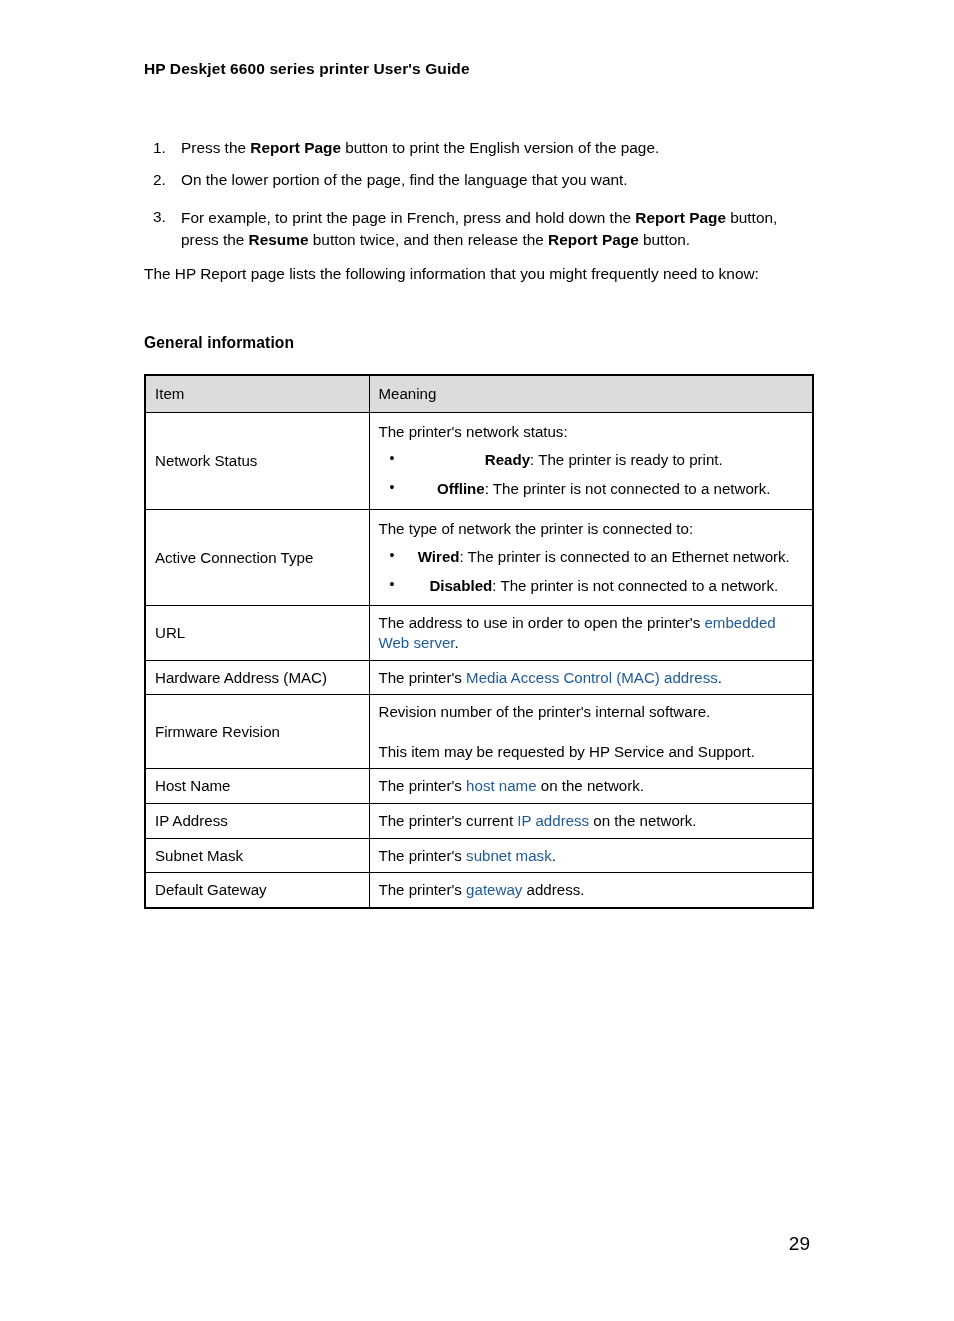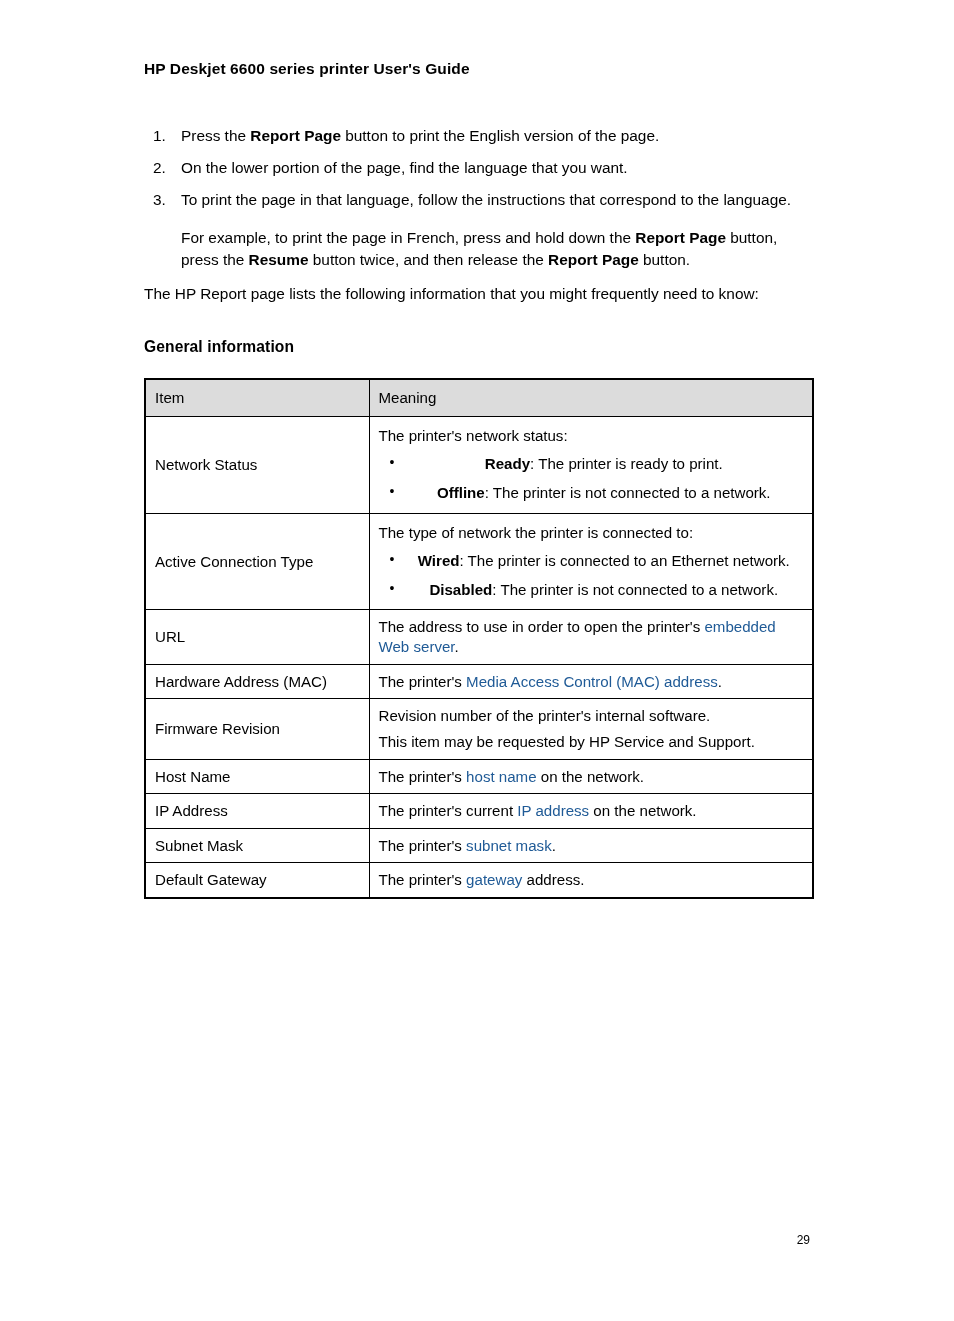"Press the Report Page button" .content { top: 126px -> 138px }
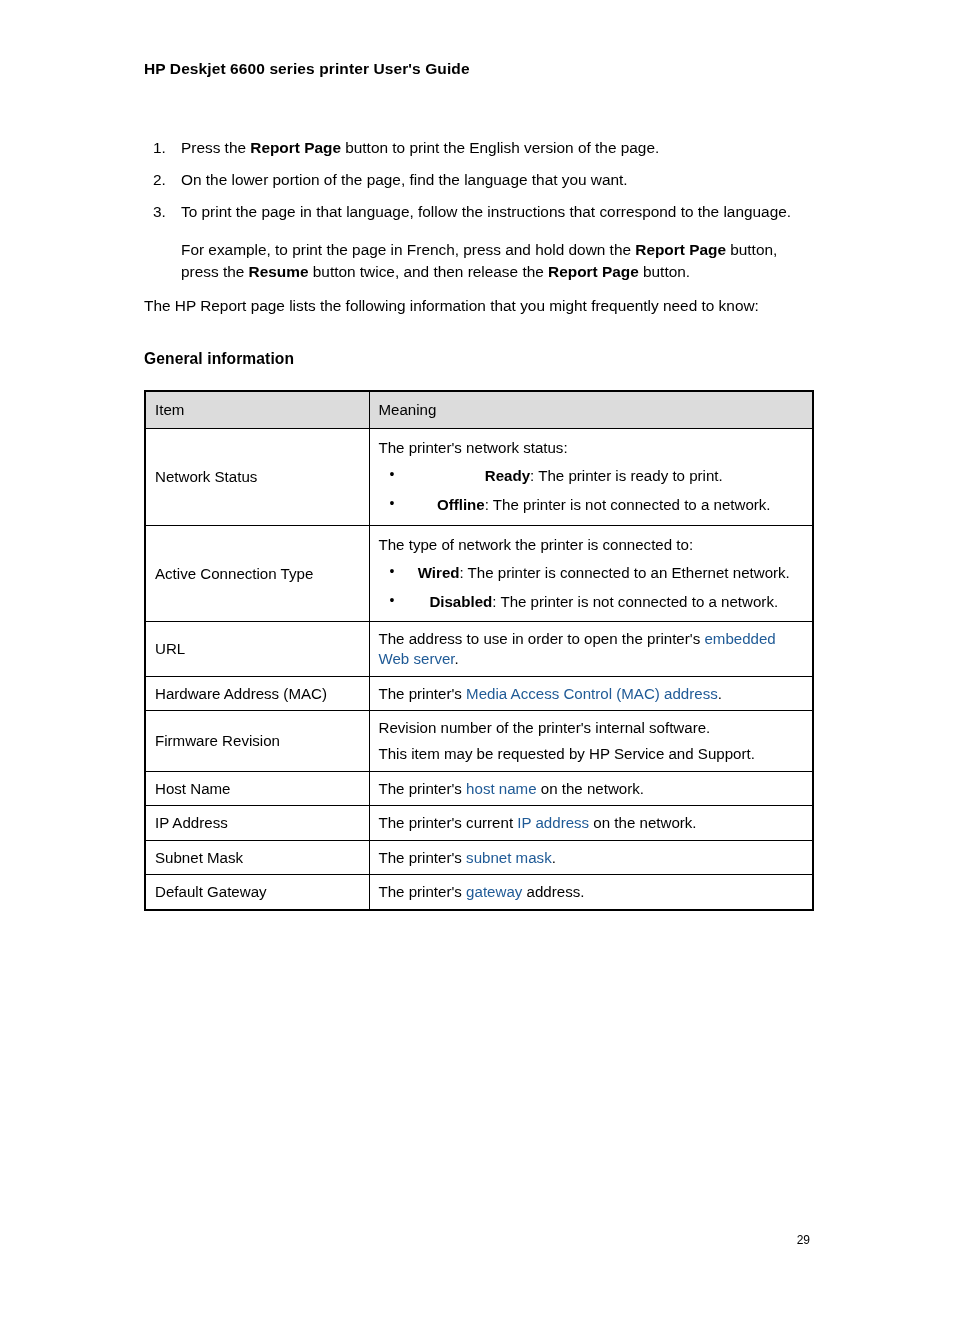"To print the page in" span { html: <span><span>To print the page in that language, follow the instructions that correspond to the language.</span></span> -> none }
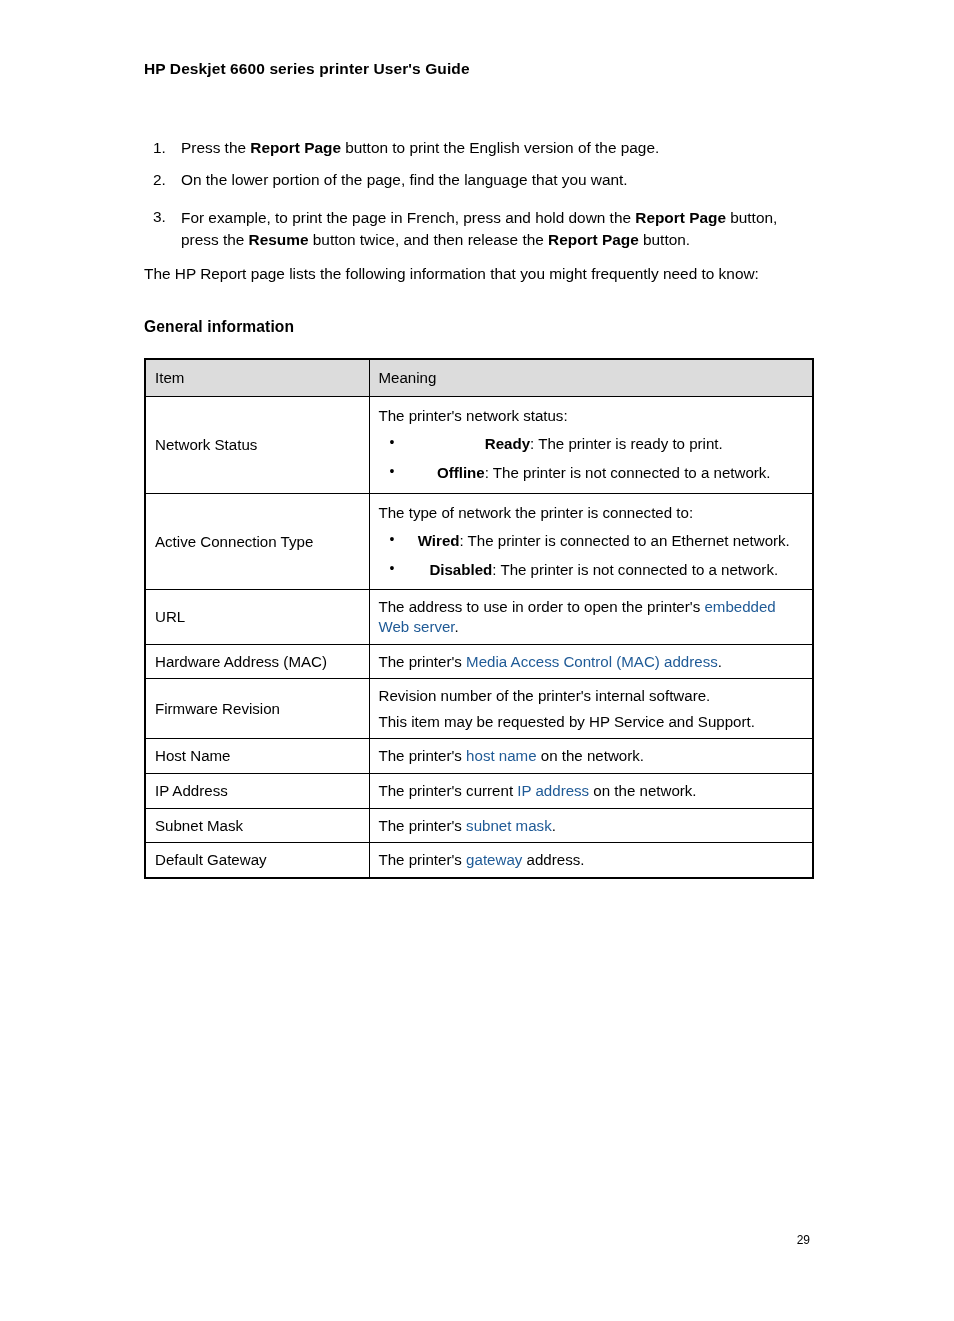"General information" h3.sub-head { margin: 34px 0 0 0 -> 50px 0 0 0 }
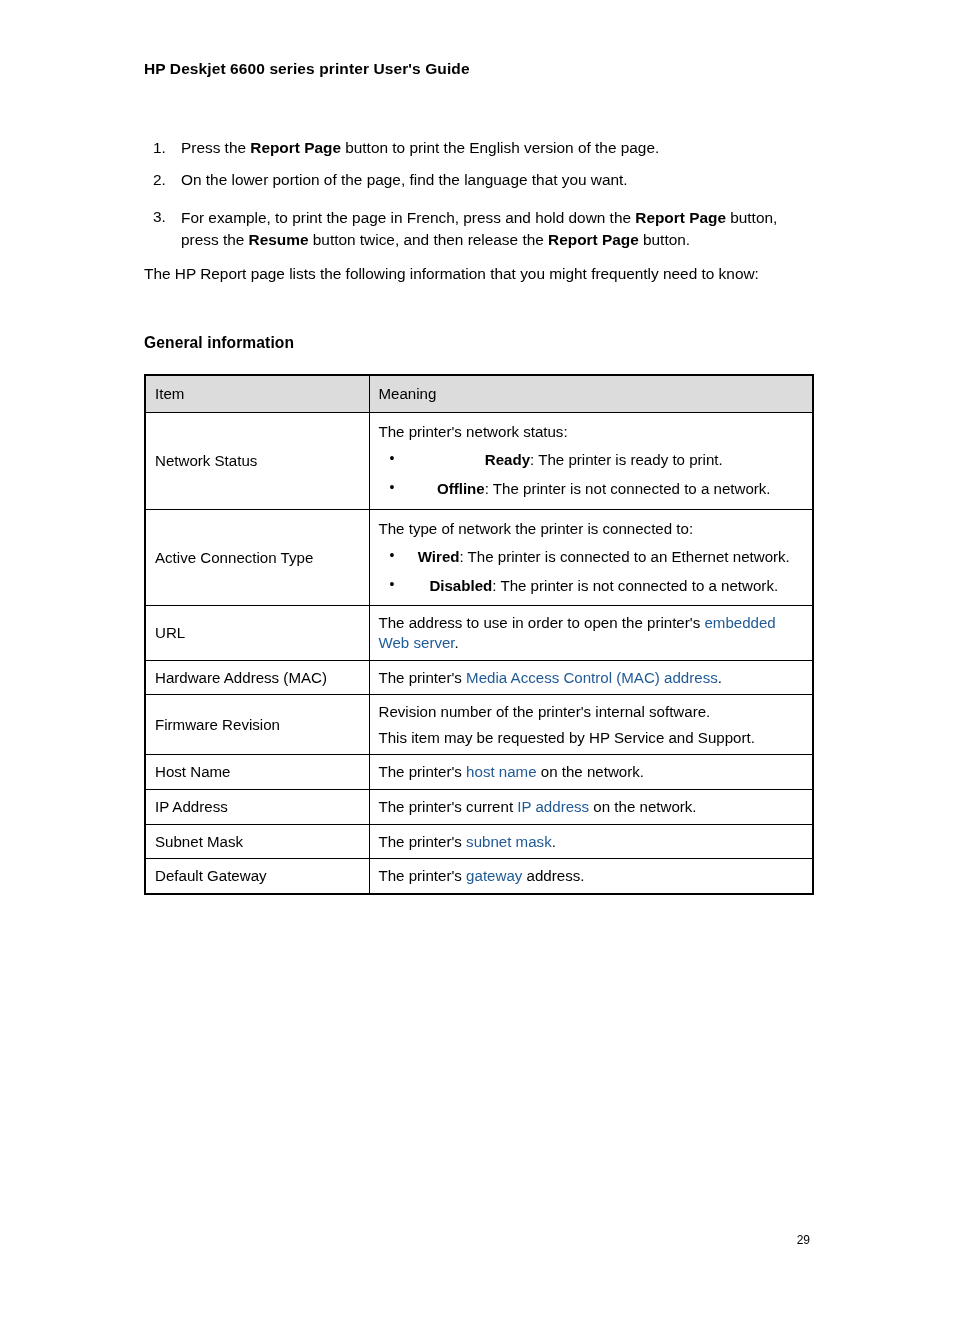"This item may be requested" .cell-para + .cell-para { margin-top: 6px -> 20px }
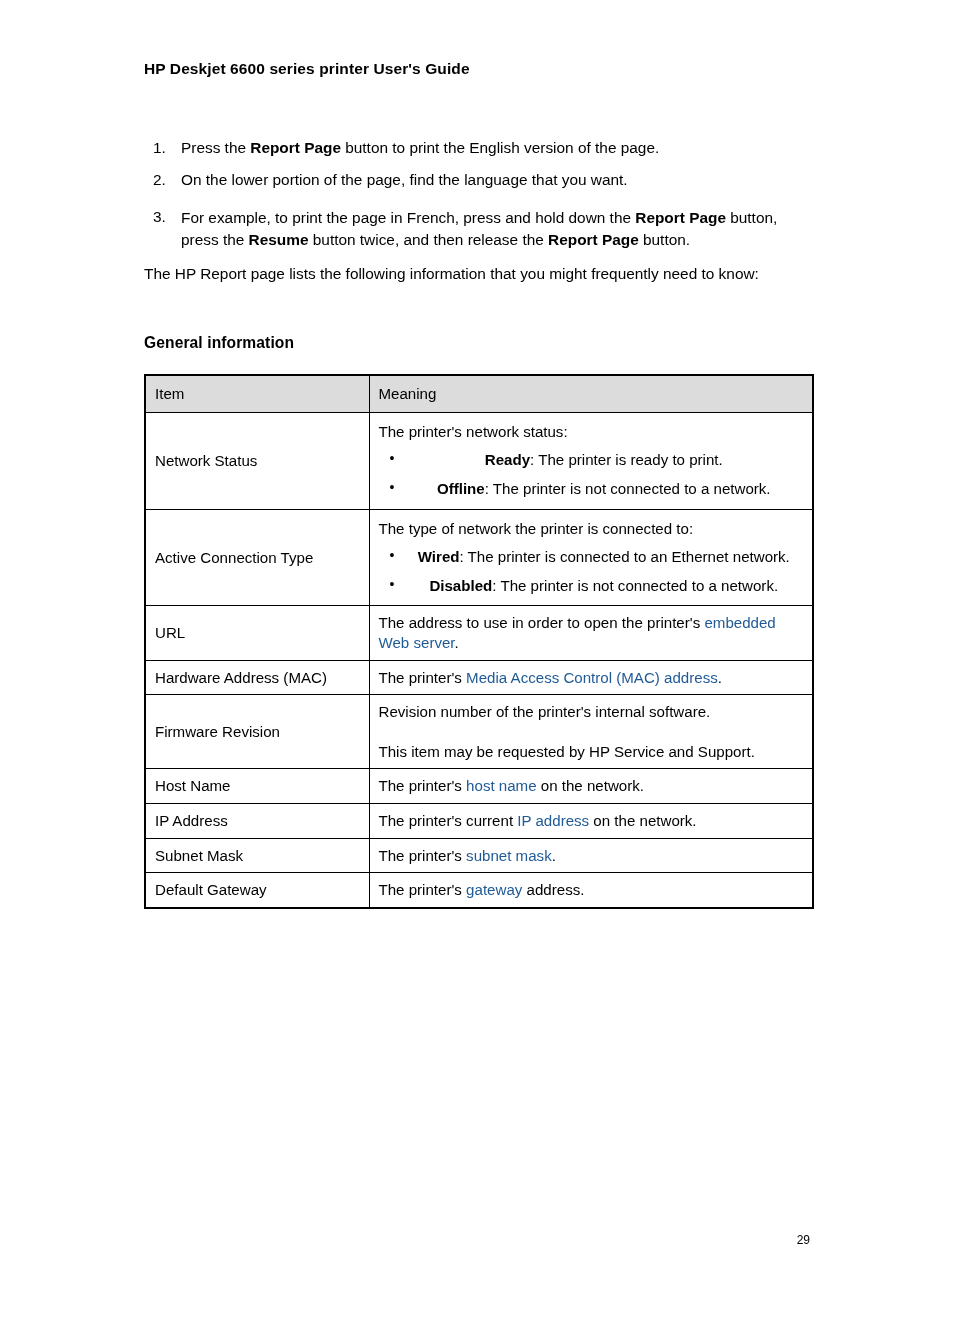"29" .page-number { font-size: 12px -> 19px }
